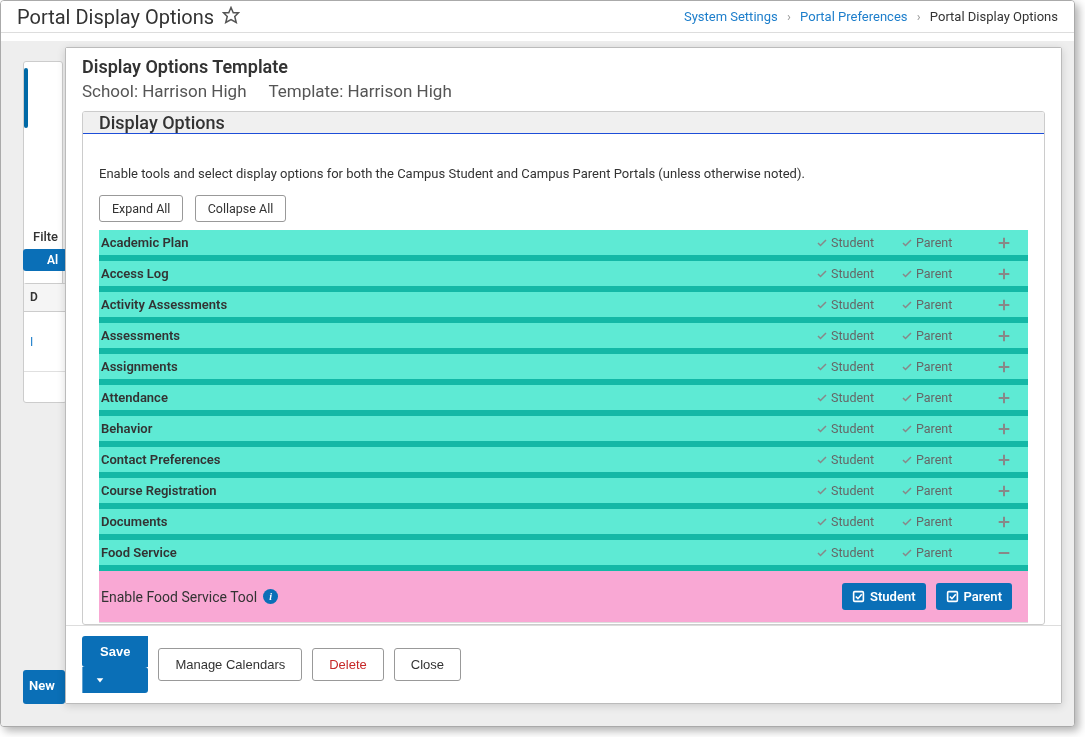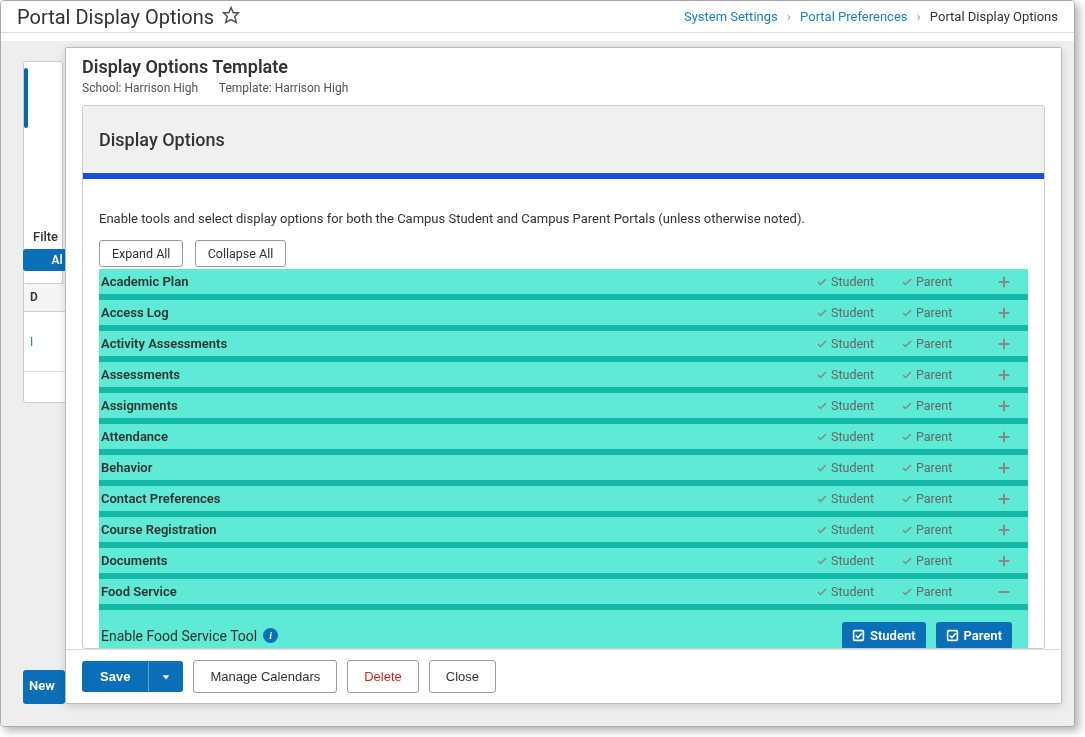"School: Harrison High Template: Harrison" .modal-subhead { font-size: 12px -> 17px }
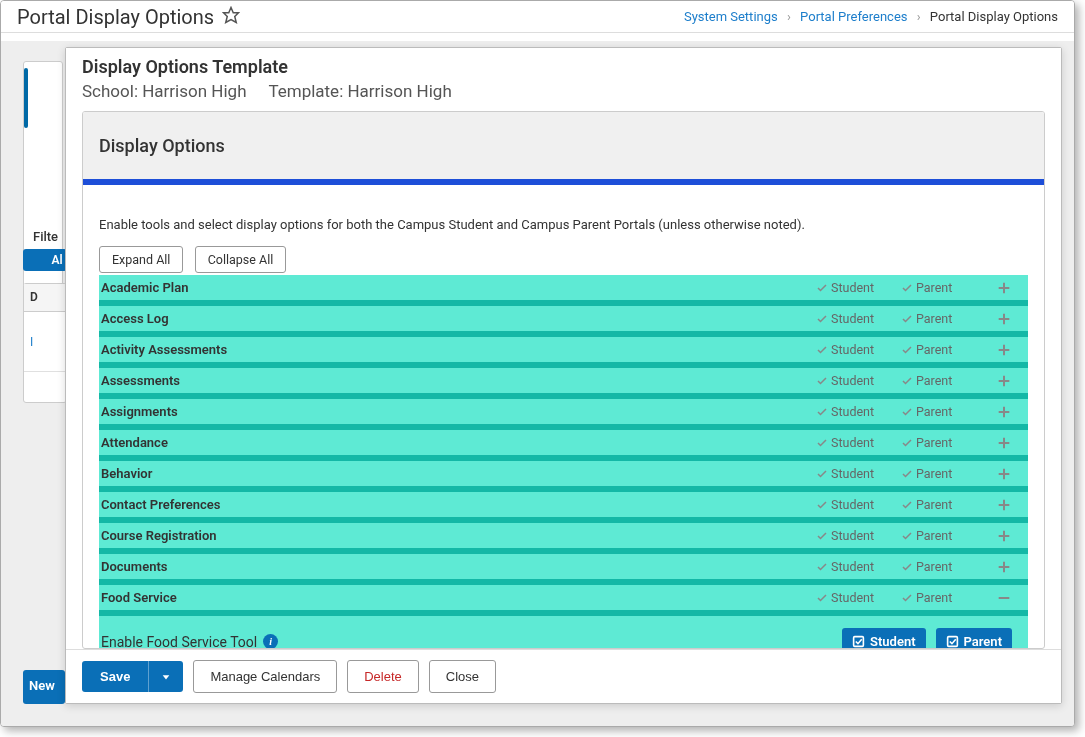"Display Options" .card-header { border-bottom: 6px solid #1d4ed8 -> 1px solid #1d4ed8; padding: 23px 16px -> 0 16px }
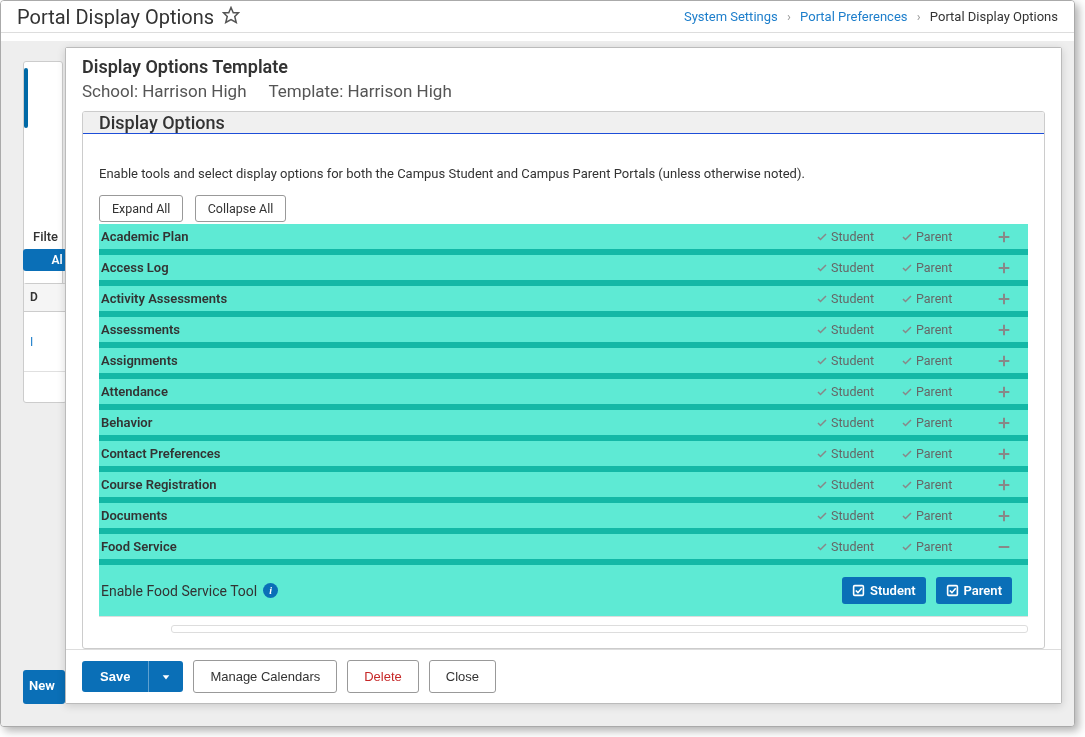"Expand All Collapse All" .button-row { margin-bottom: 2px -> 8px }
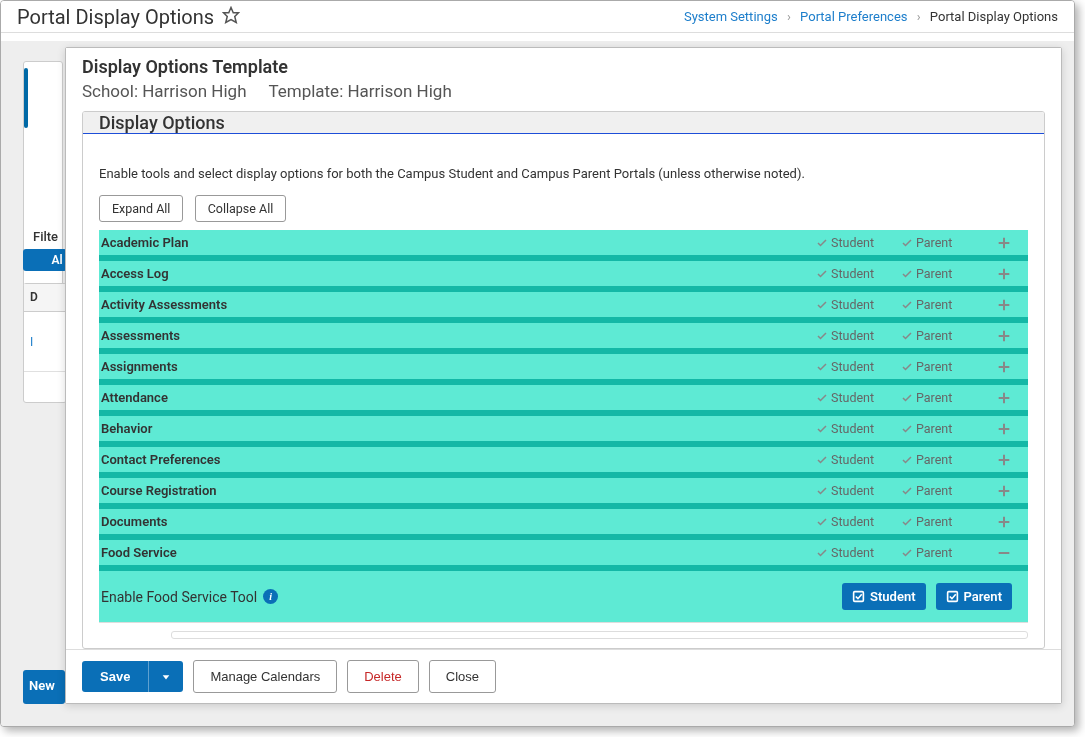"Al" .bg-pill { text-align: center -> none }
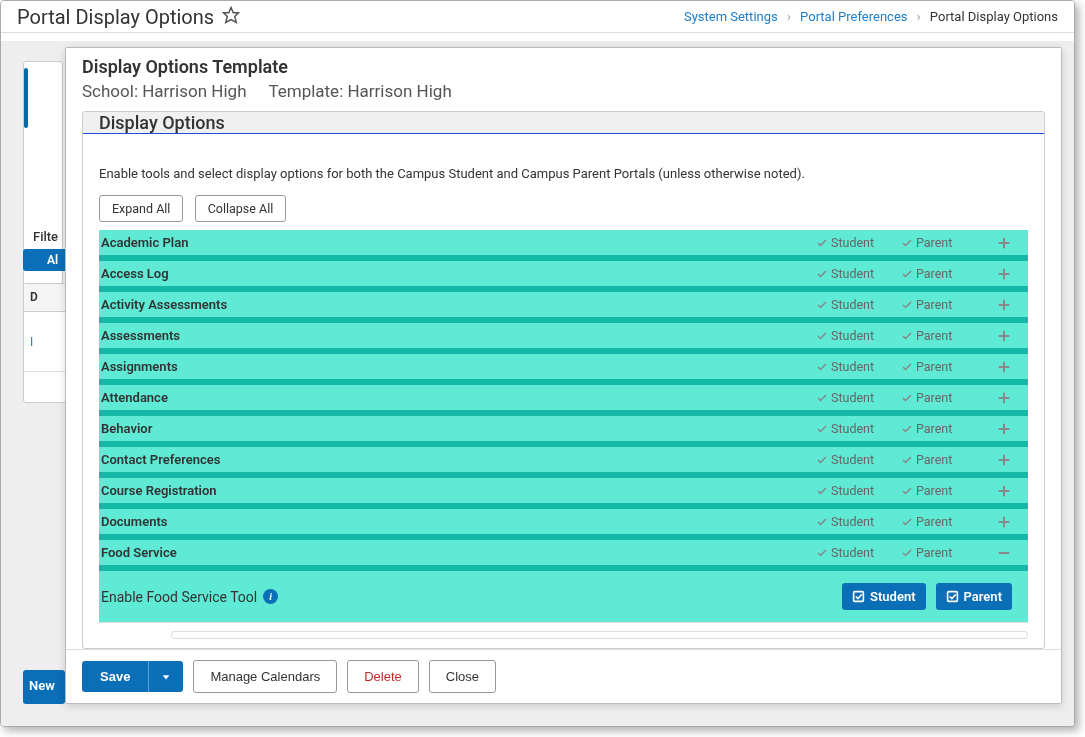"Enable Food Service Tool" .expanded-sub { background: #5eead4 -> #f9a8d4 }
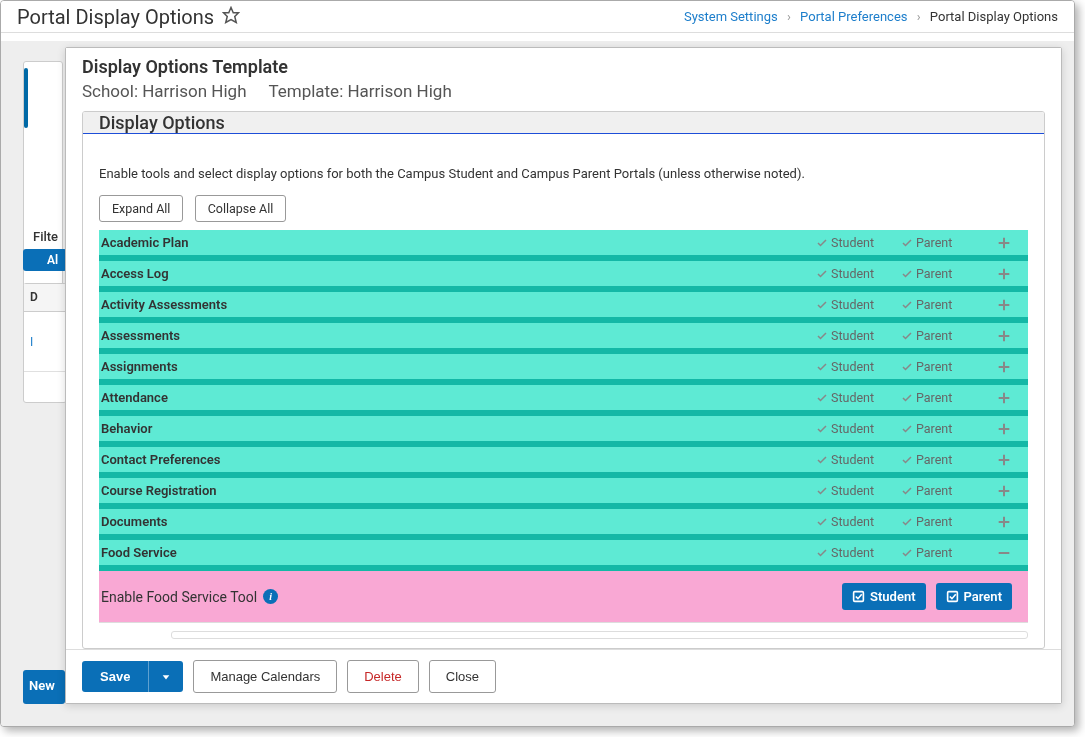"Save" .btn-split-group { flex-direction: none -> column }
